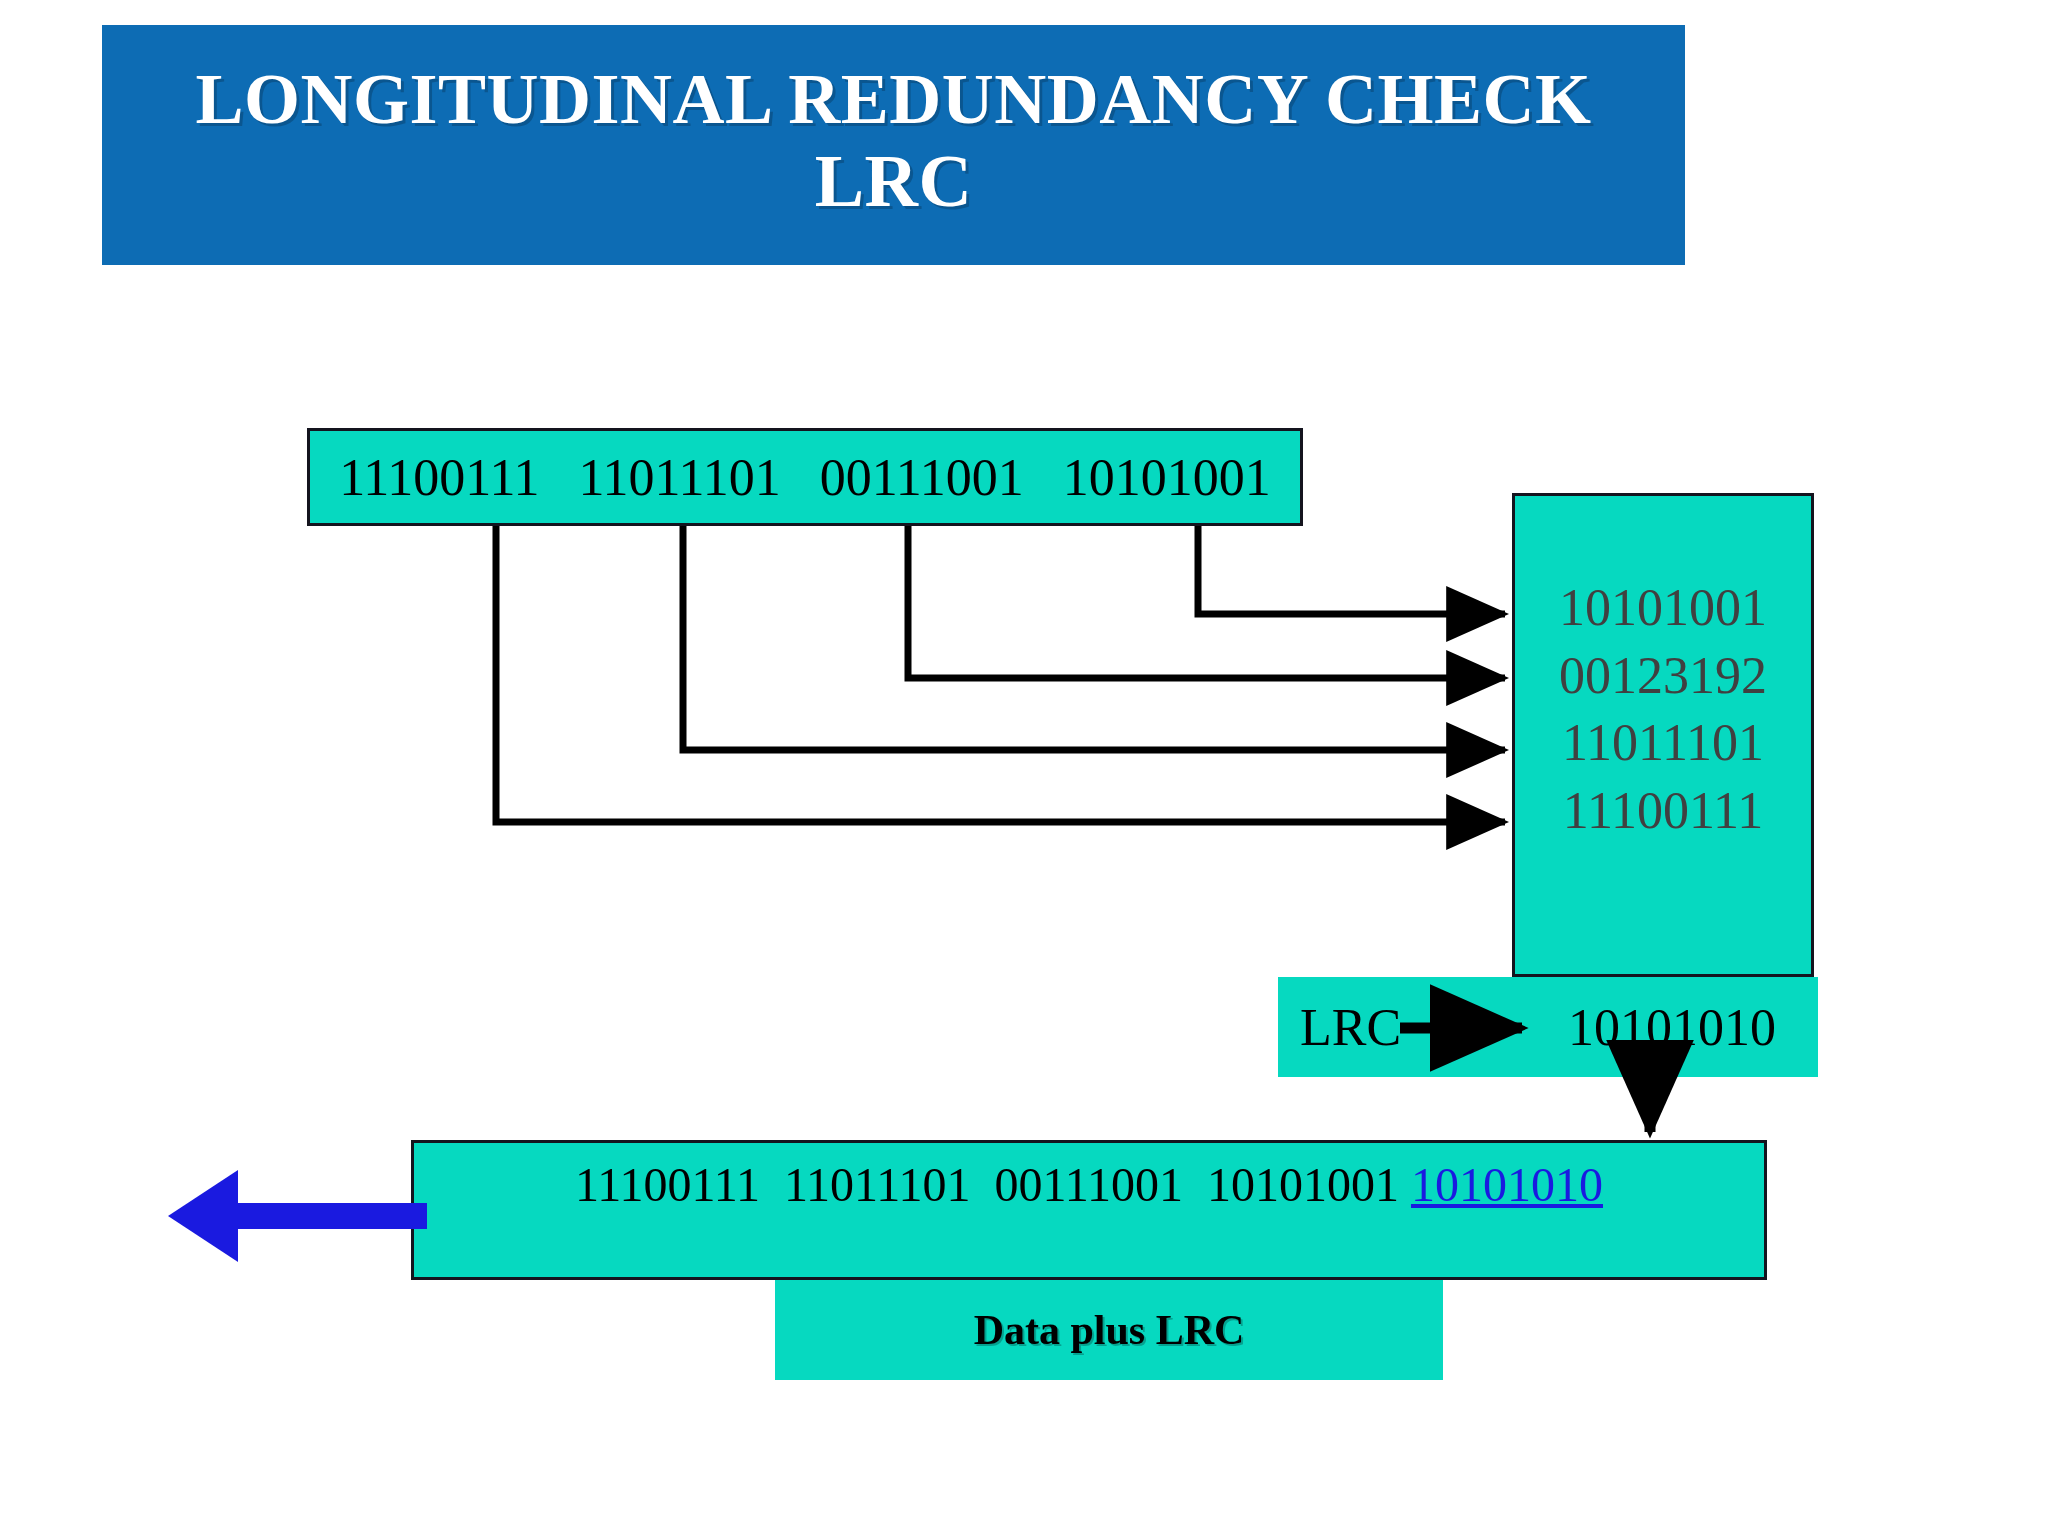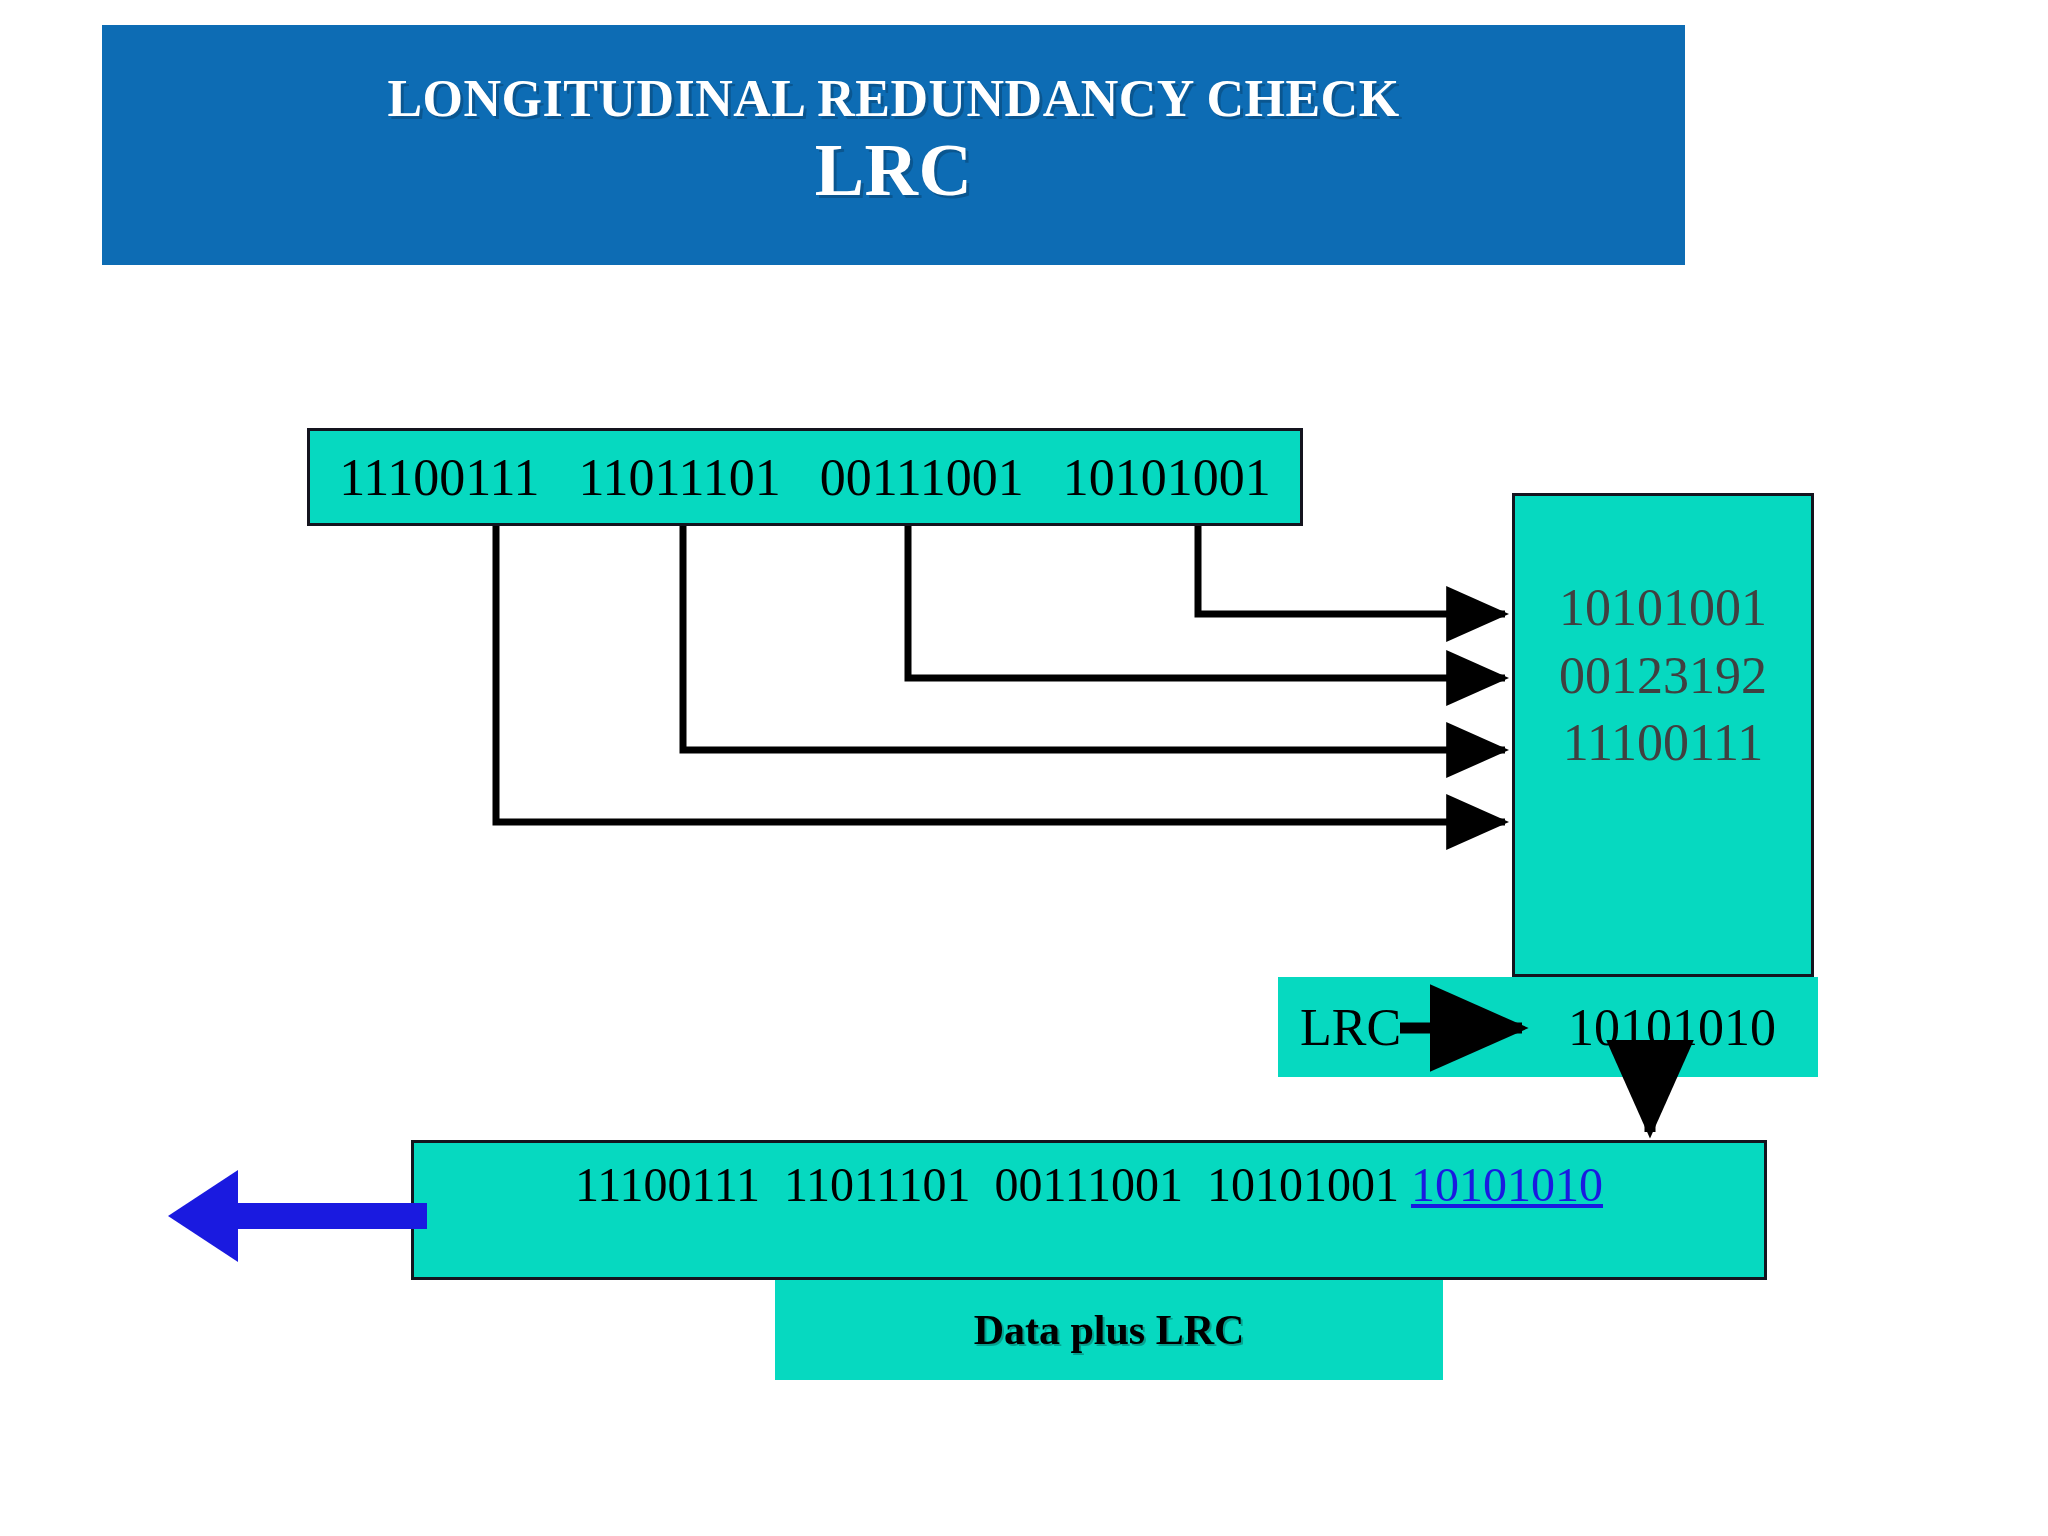"LONGITUDINAL REDUNDANCY CHECK" .title-line { font-size: 52px -> 72px }
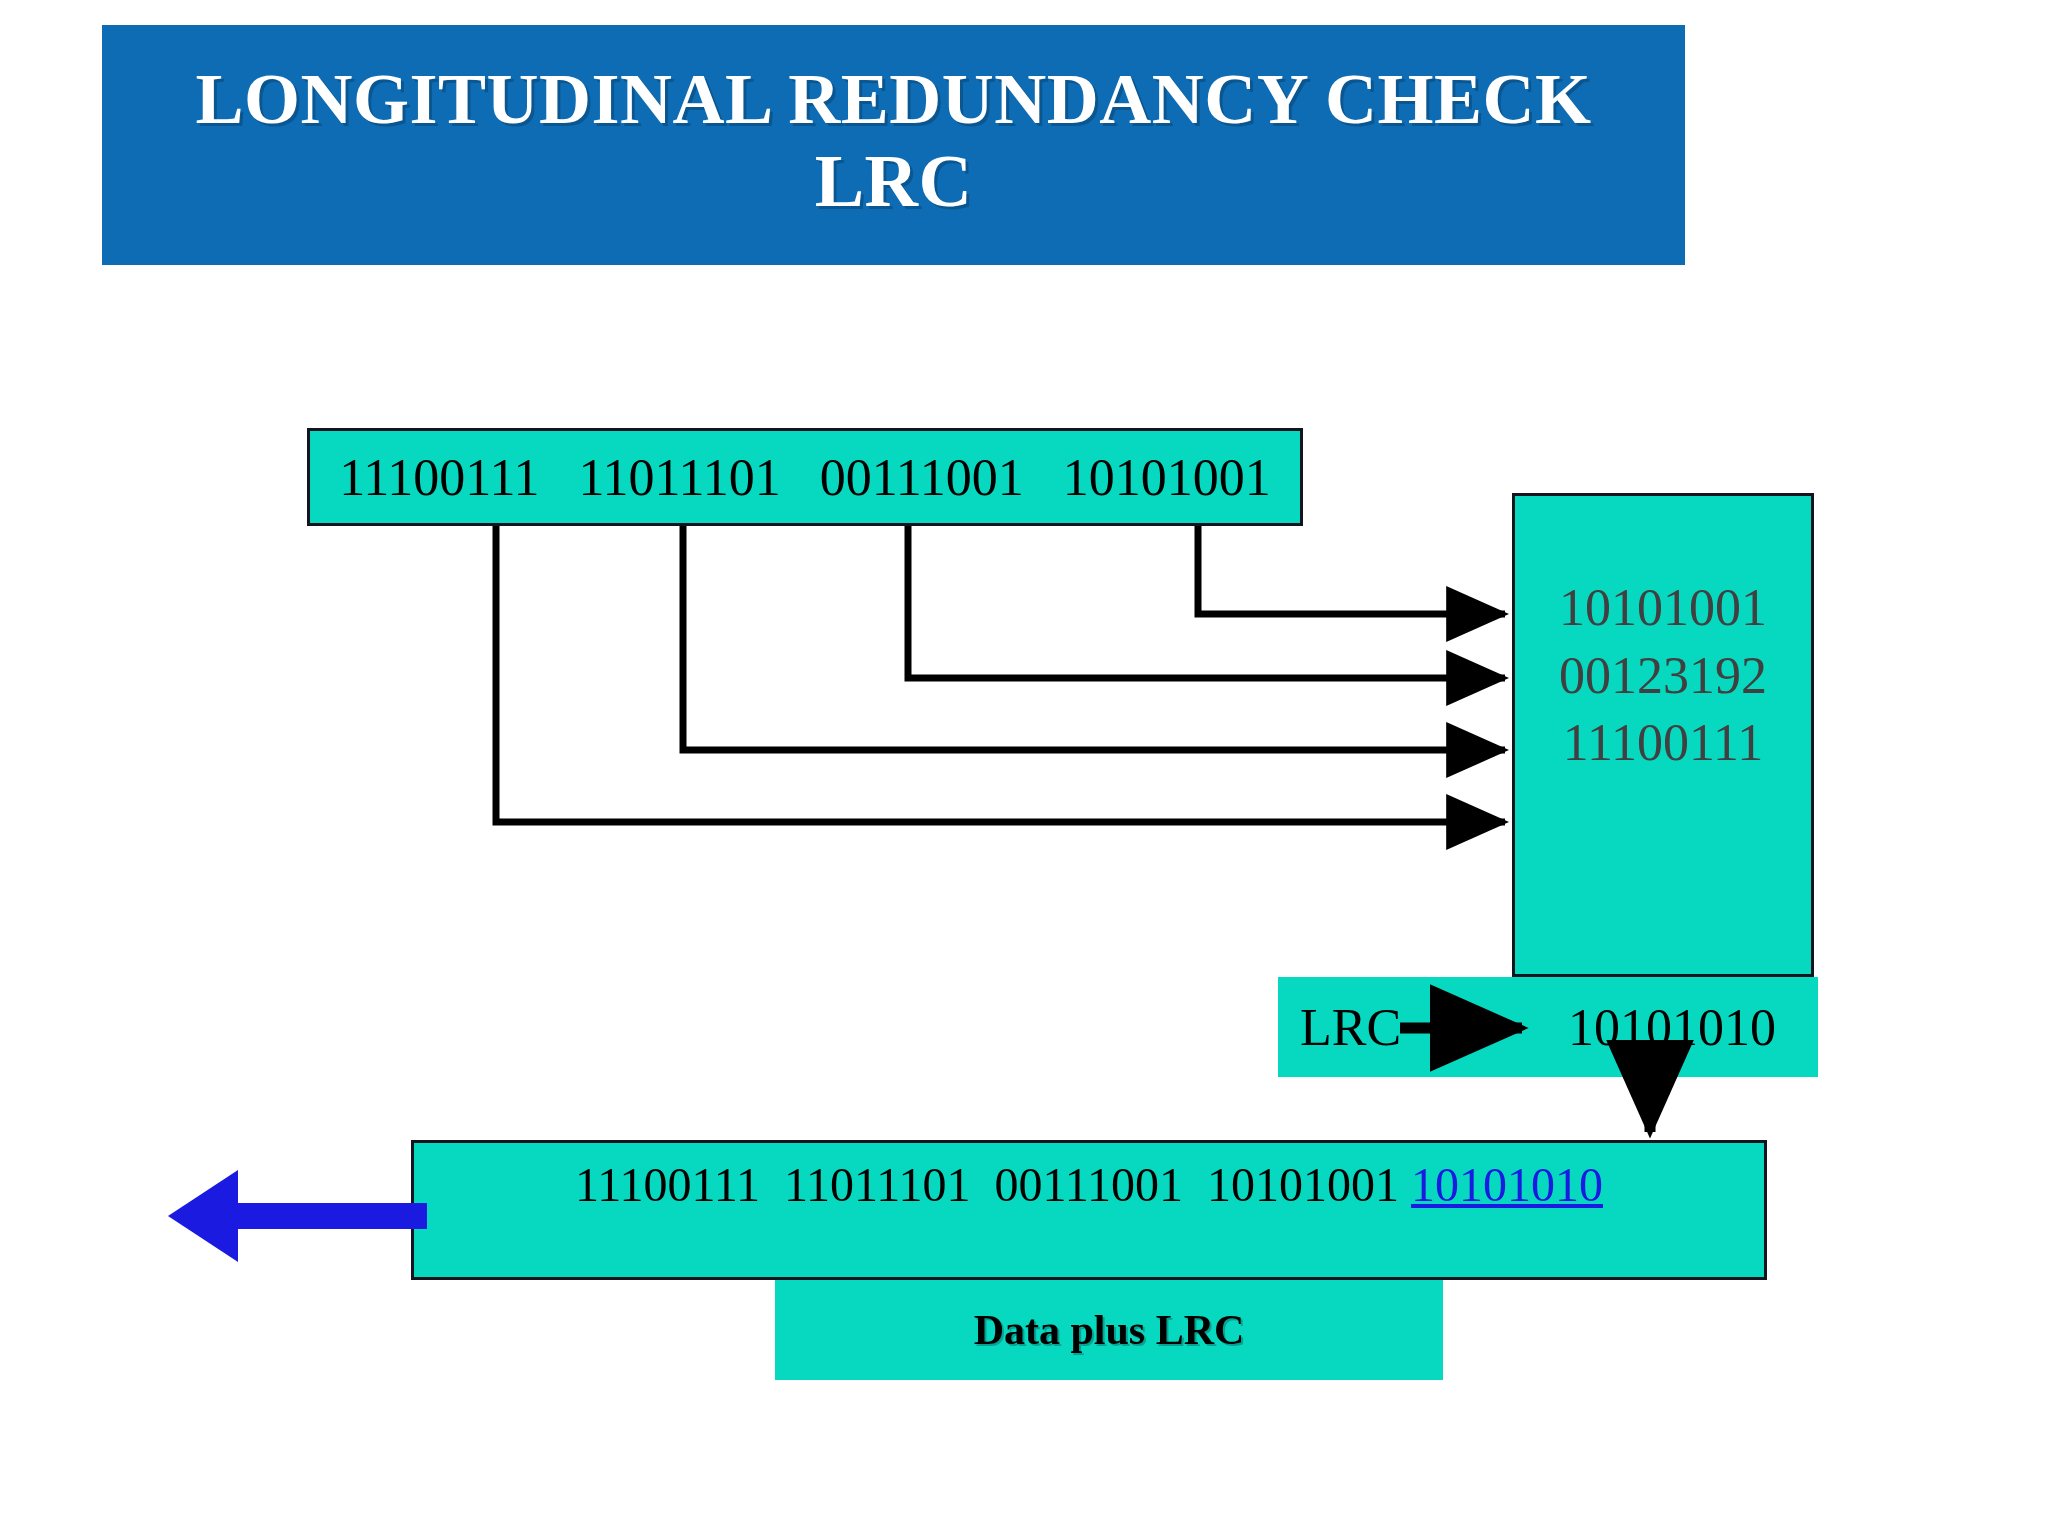"11011101" div { html: none -> <div>11011101</div> }
